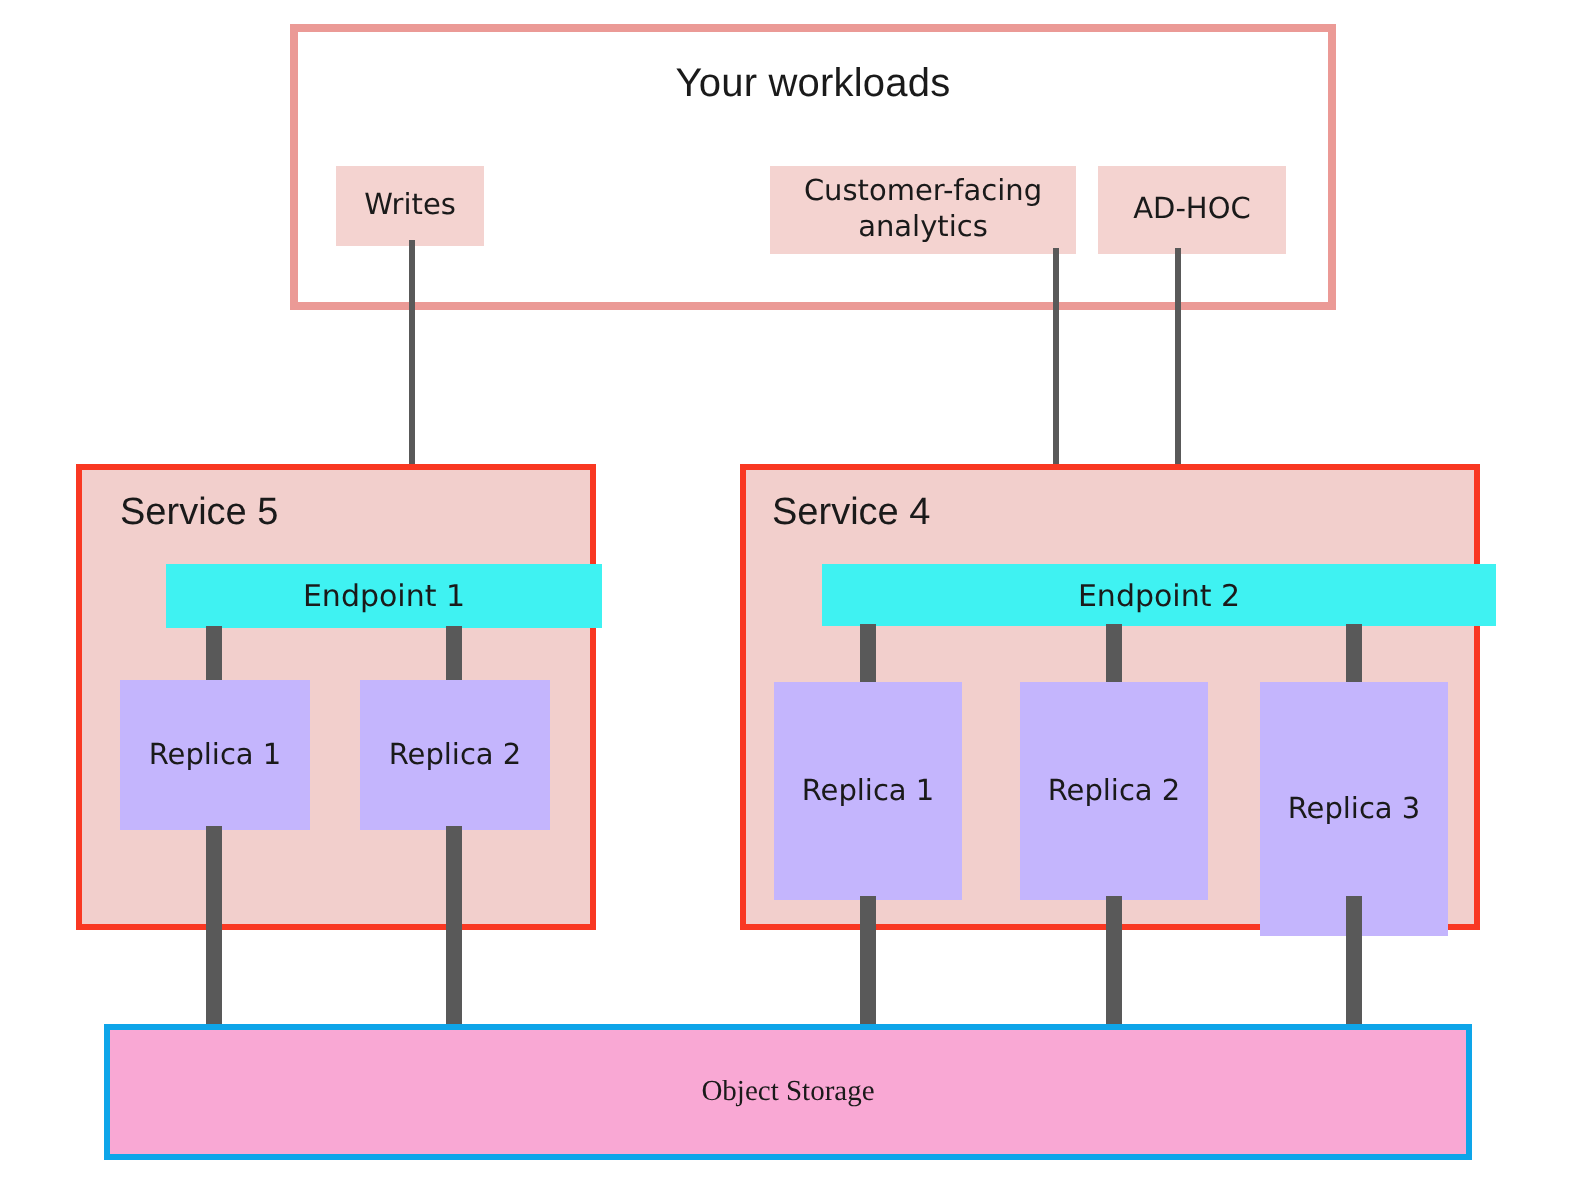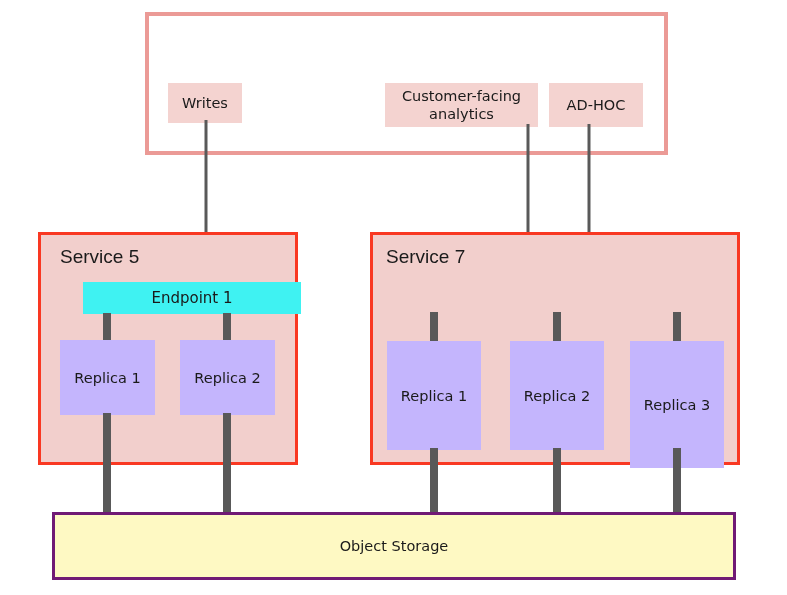"Your workloads" div.abs { html: none -> <div>Your workloads</div> }
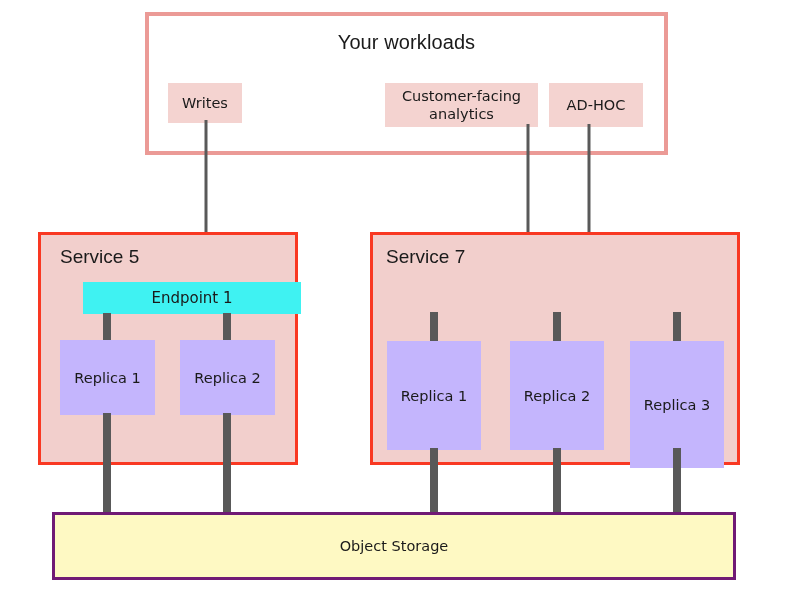"Service 7" div.abs { text: 7 -> 4 }
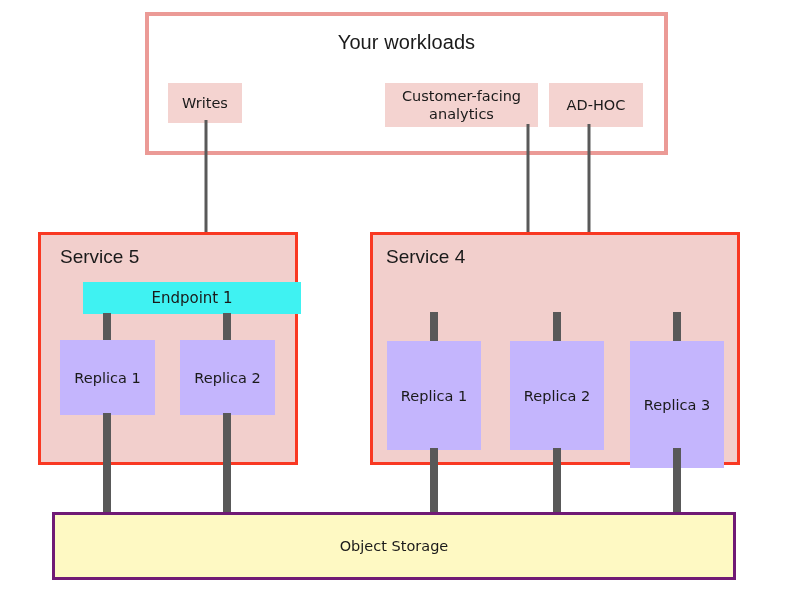"Endpoint 2" div.abs { html: none -> <div>Endpoint 2</div> }
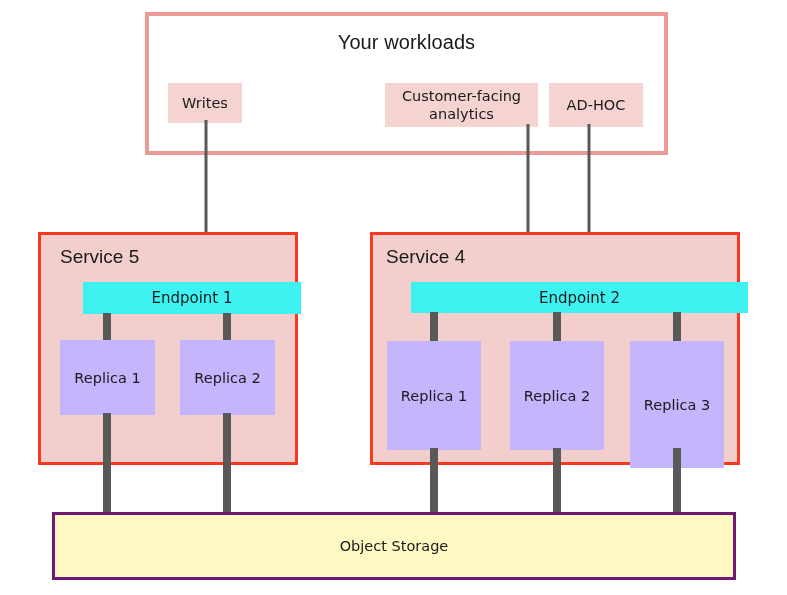"Object Storage" .storage-box { background: #fef9c3 -> #f9a8d4; border: 3px solid #701a75 -> 3px solid #0ea5e9; font-family: none -> Liberation Serif, serif }
